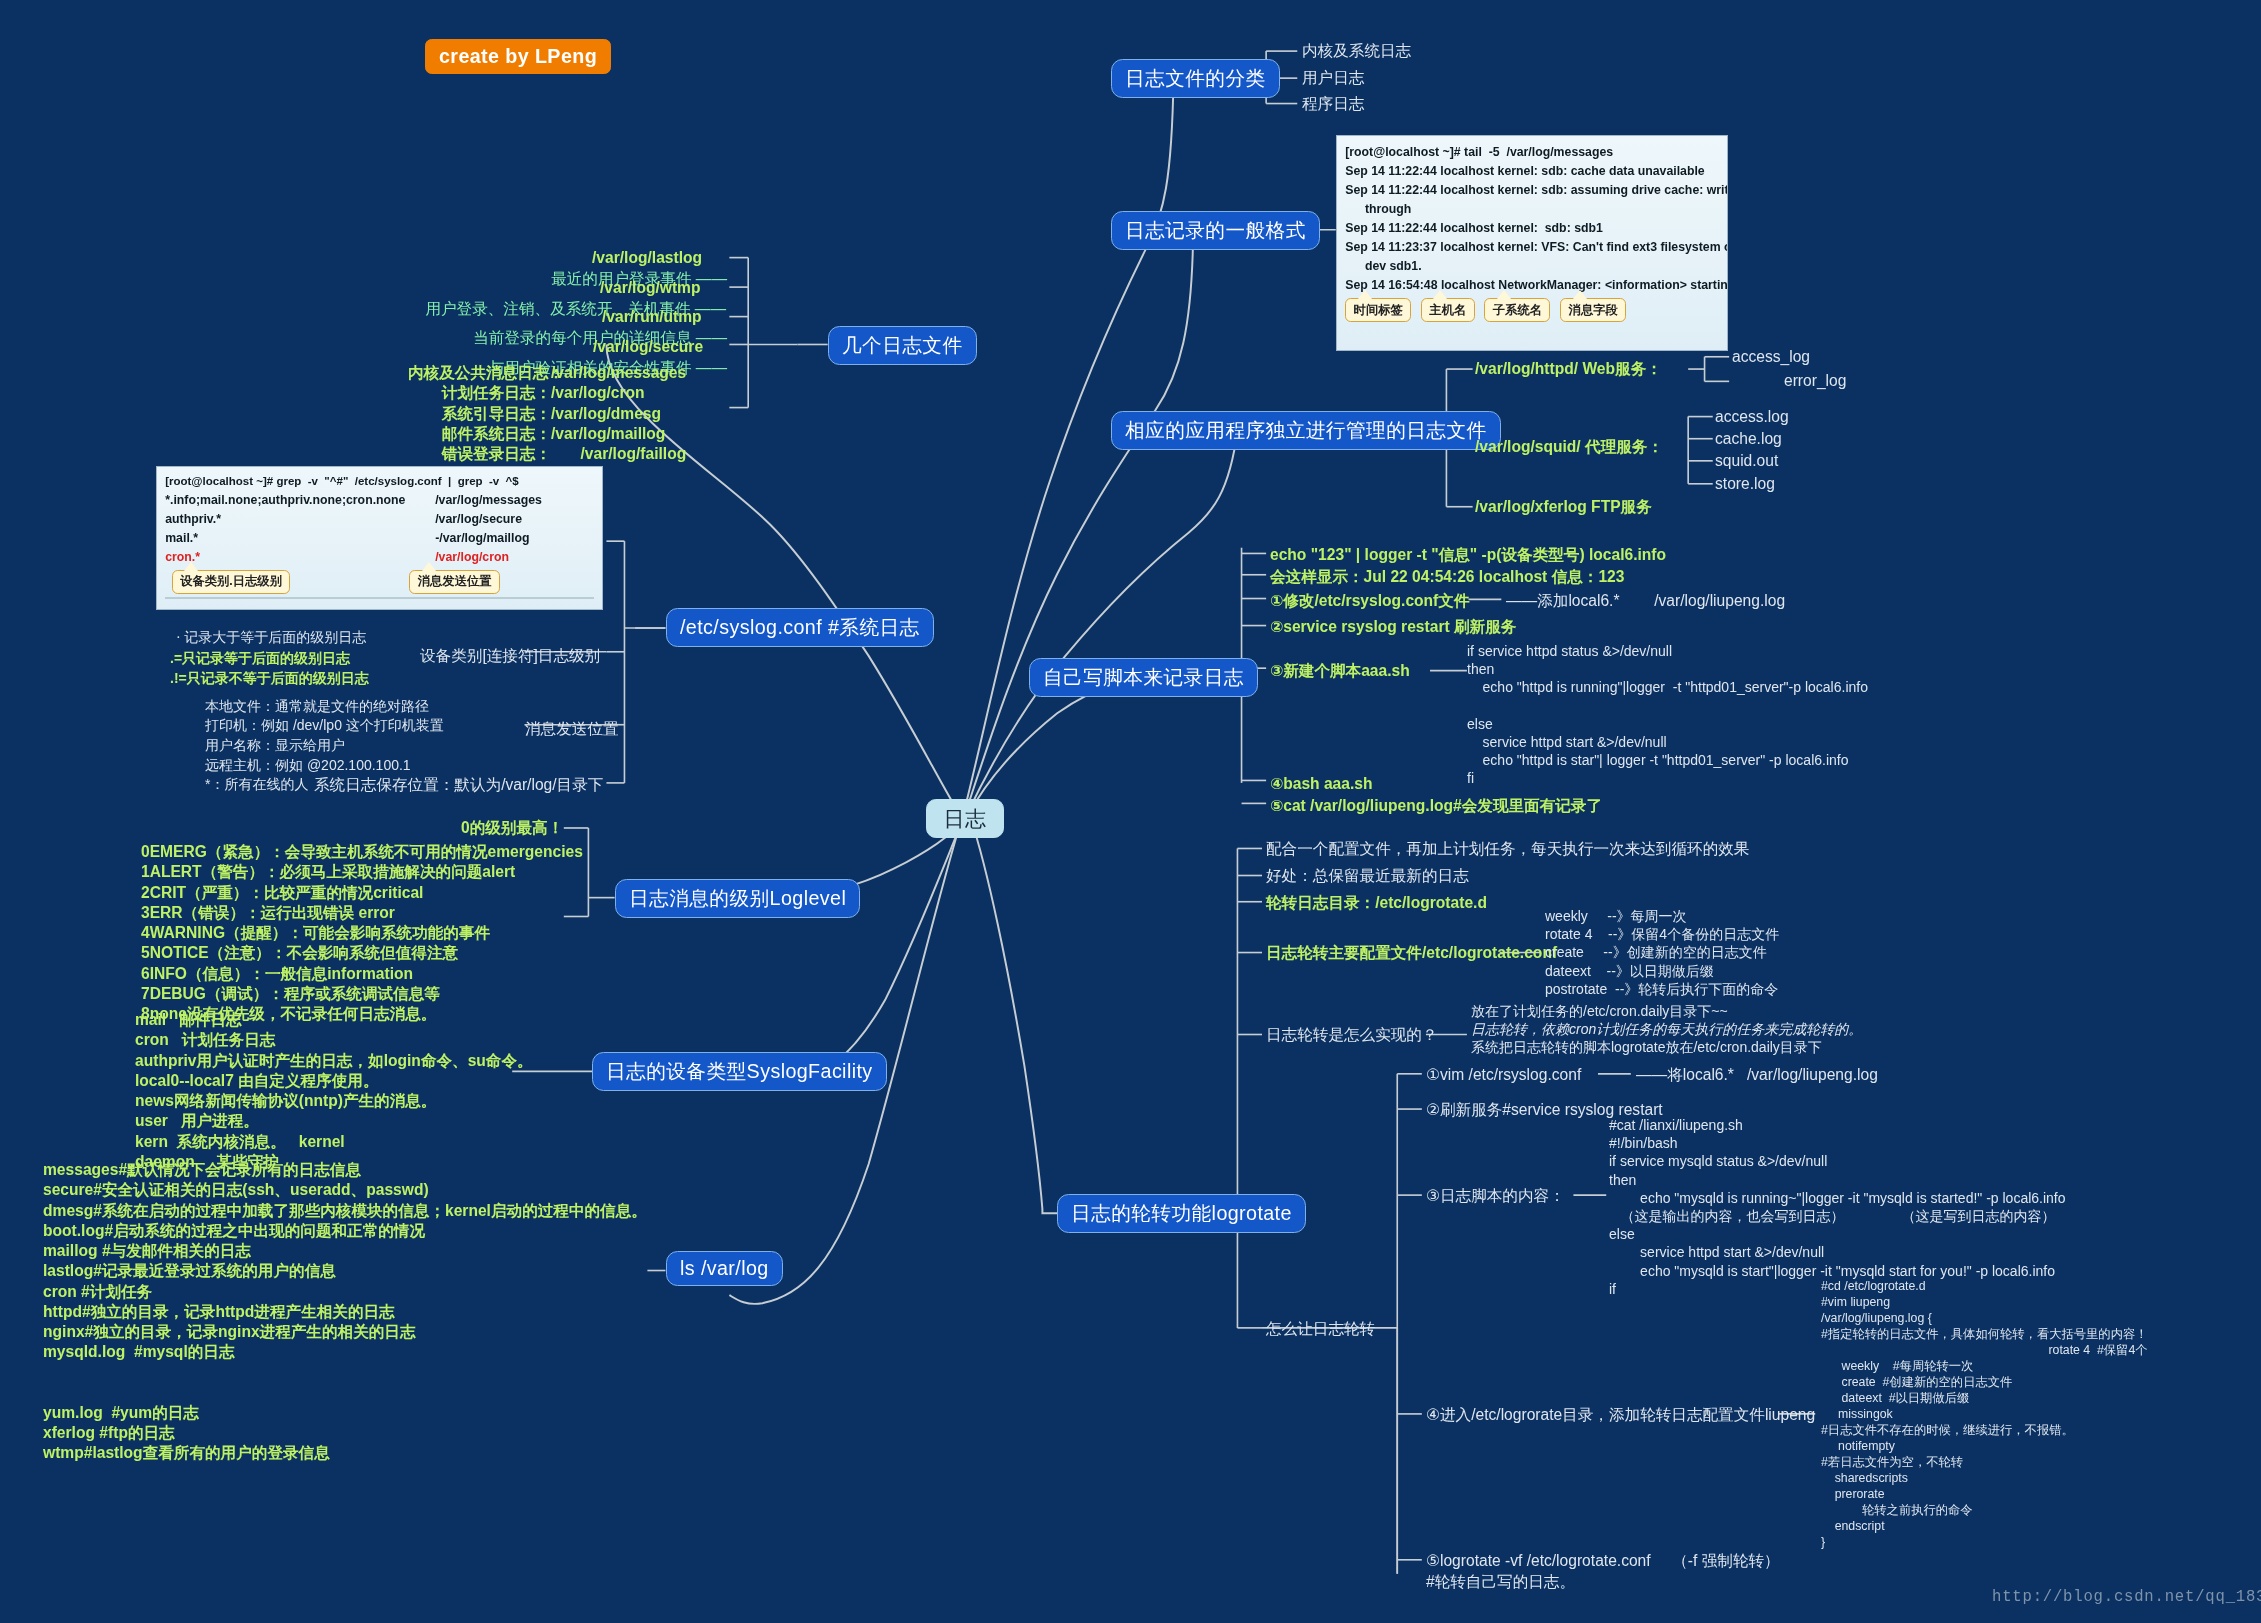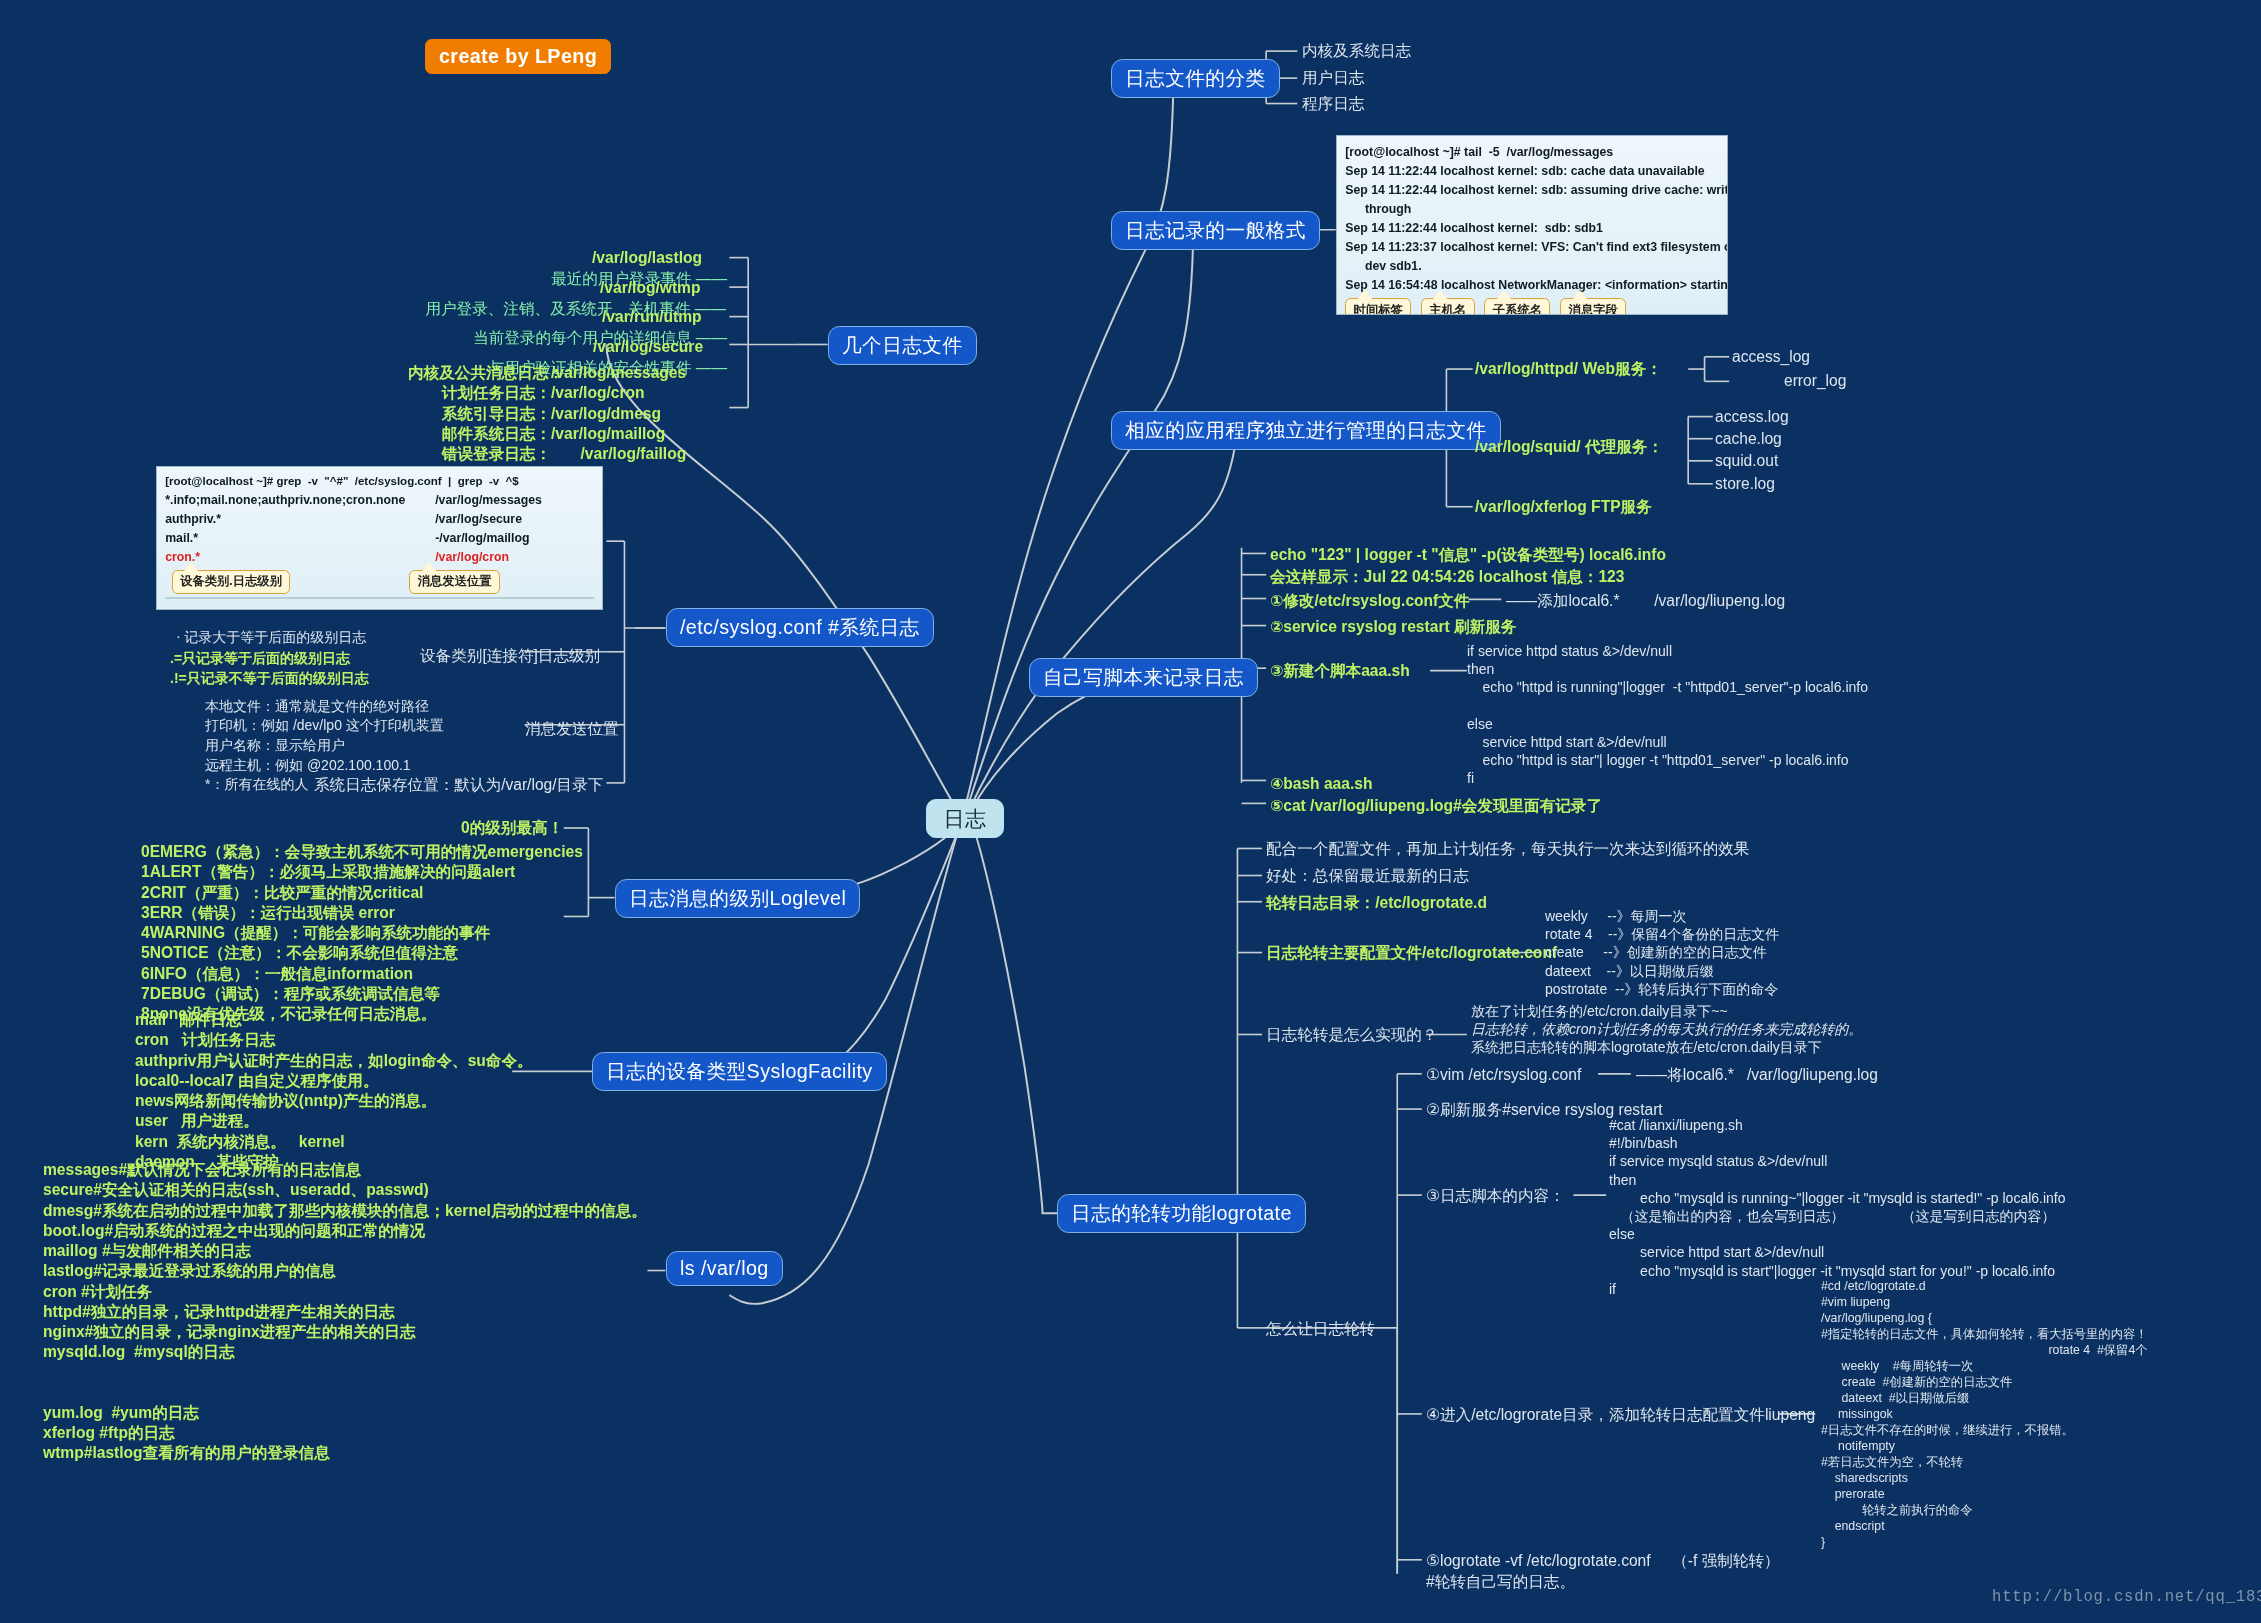"[root@localhost ~]# tail -5" div.shot { height: 180px -> 216px }
